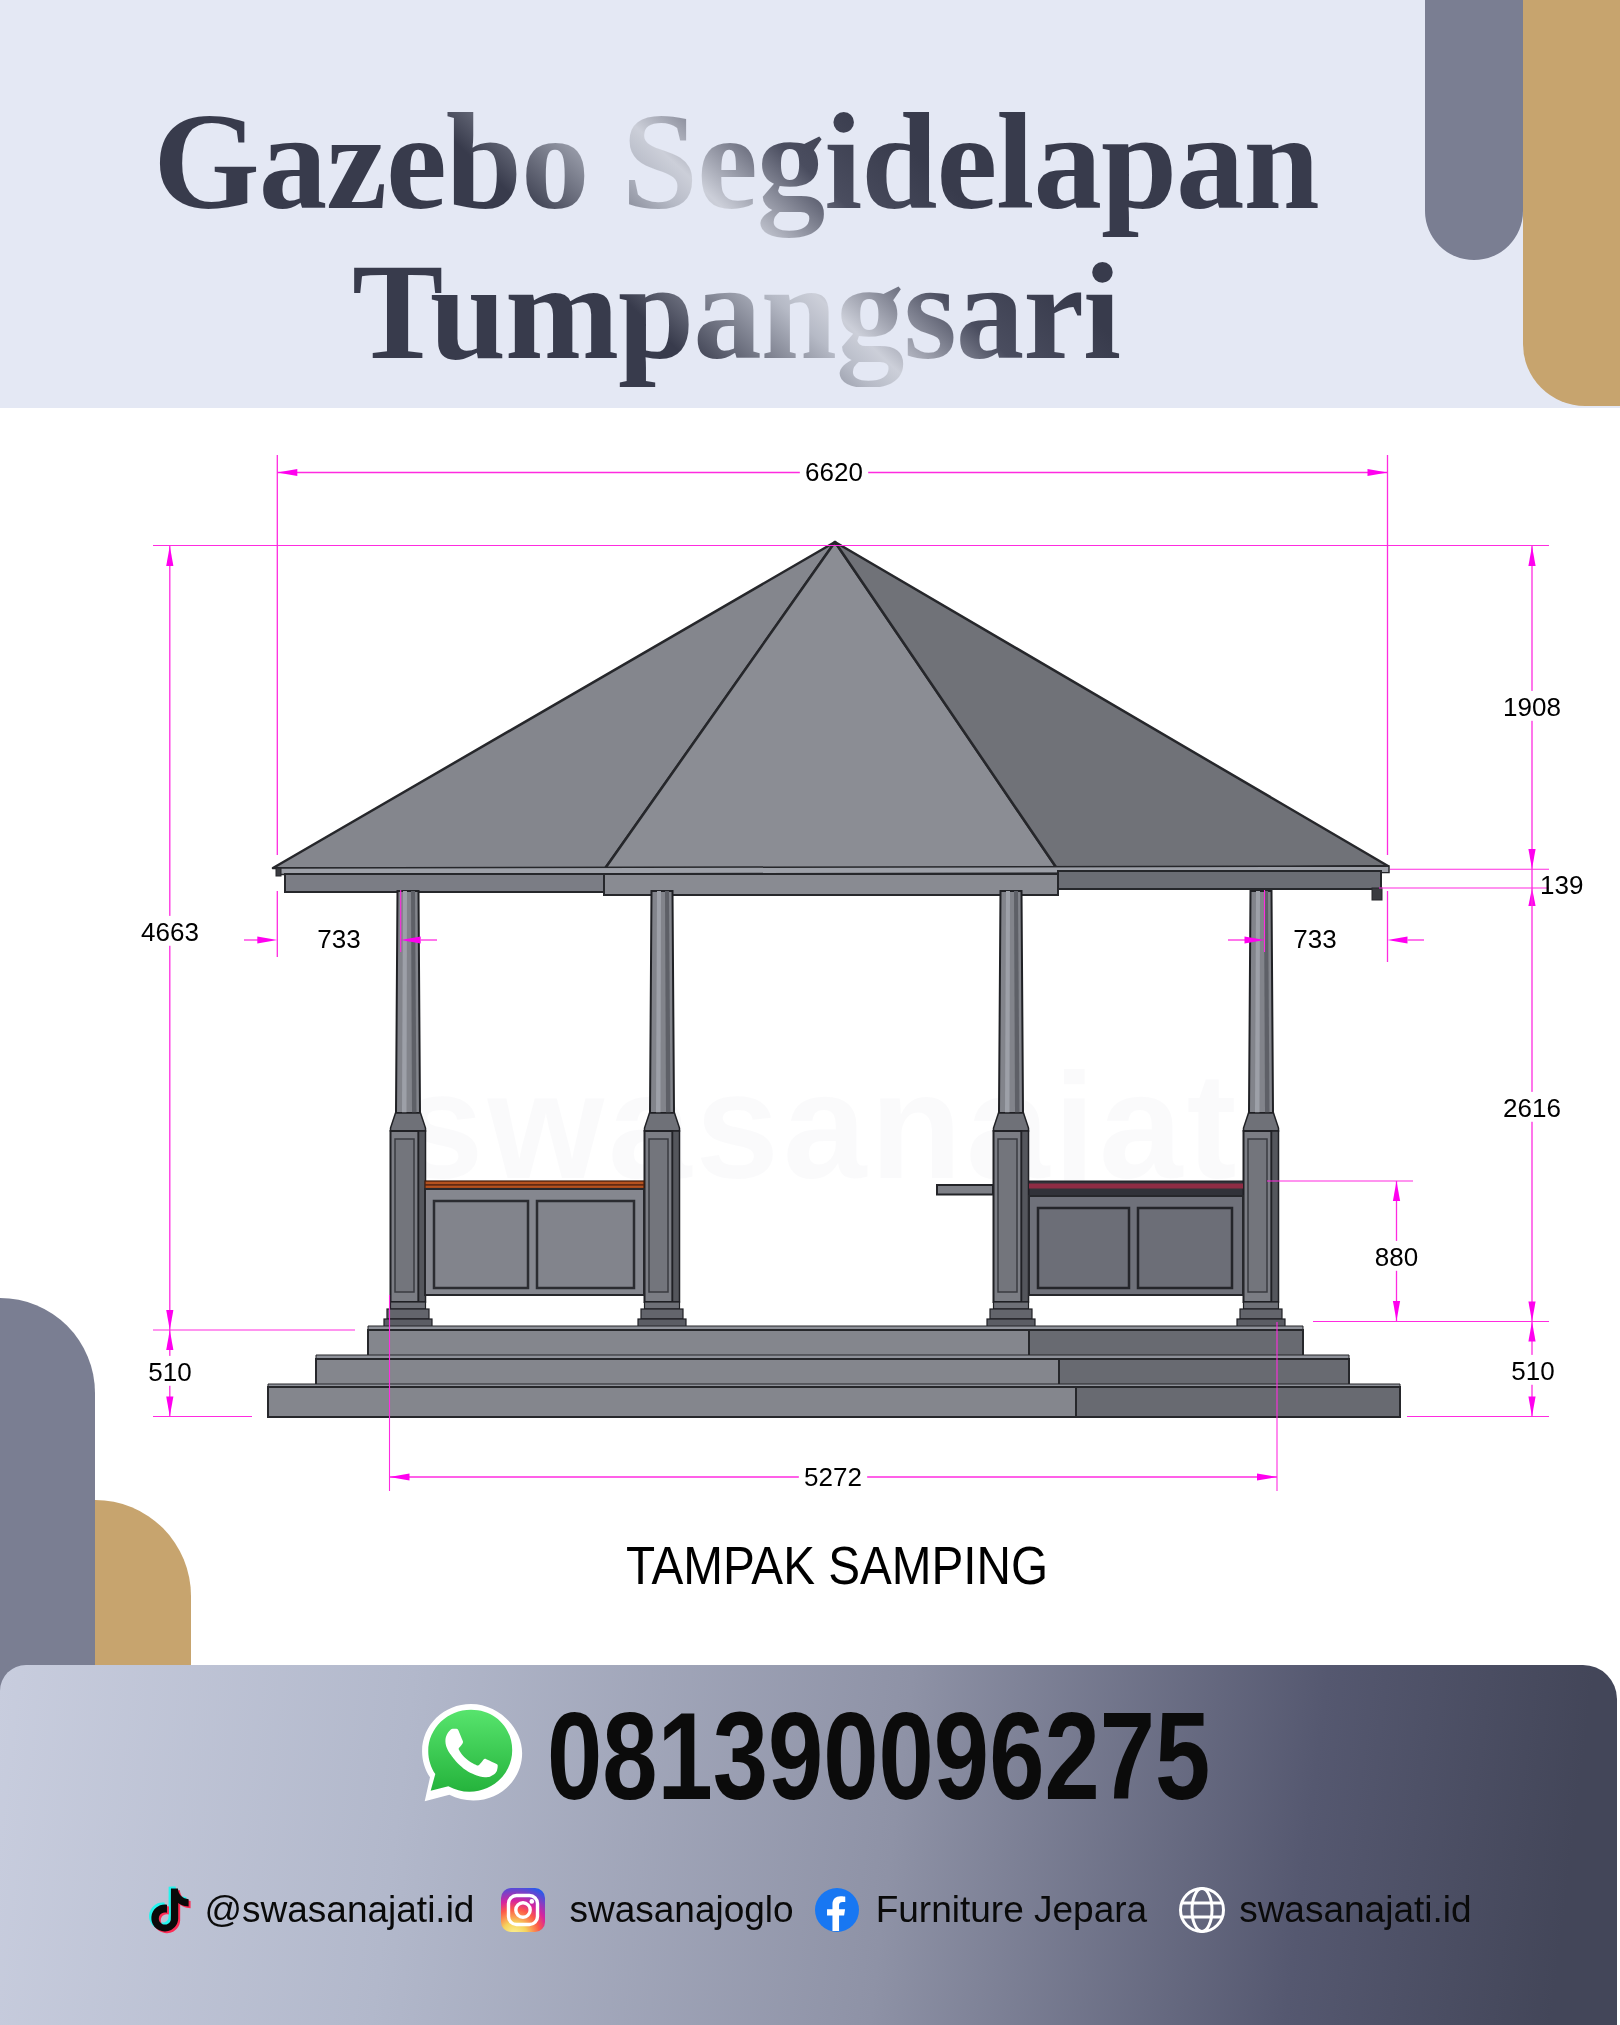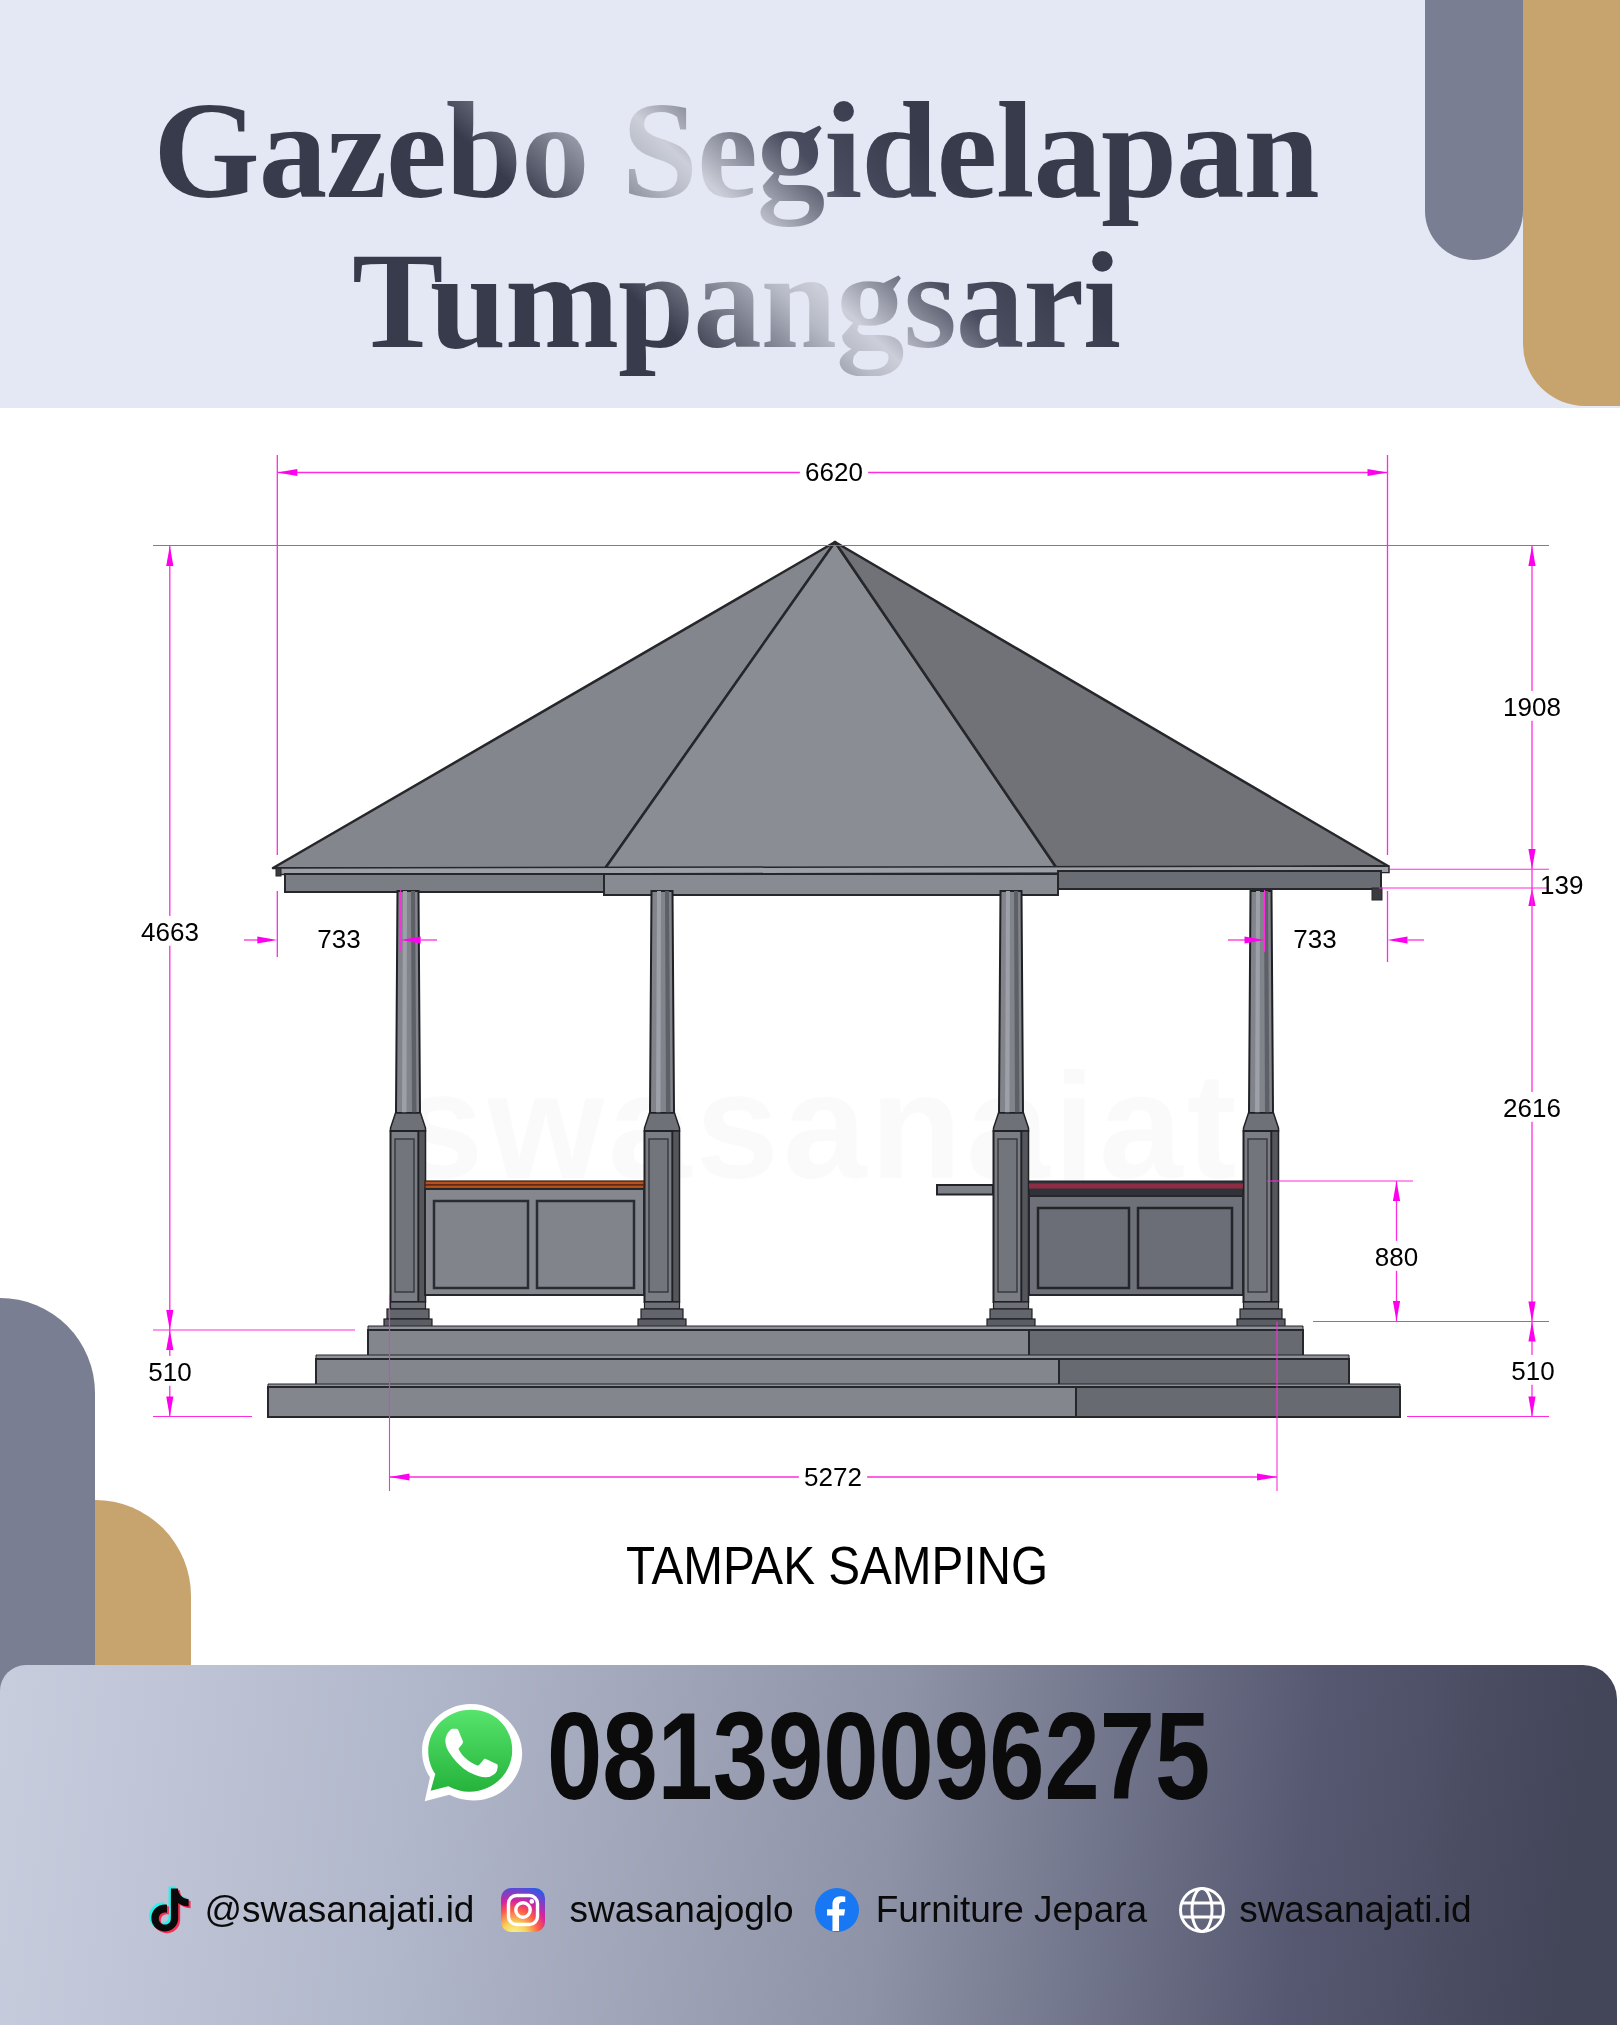"Gazebo Segidelapan" .title { top: 76px -> 87px }
